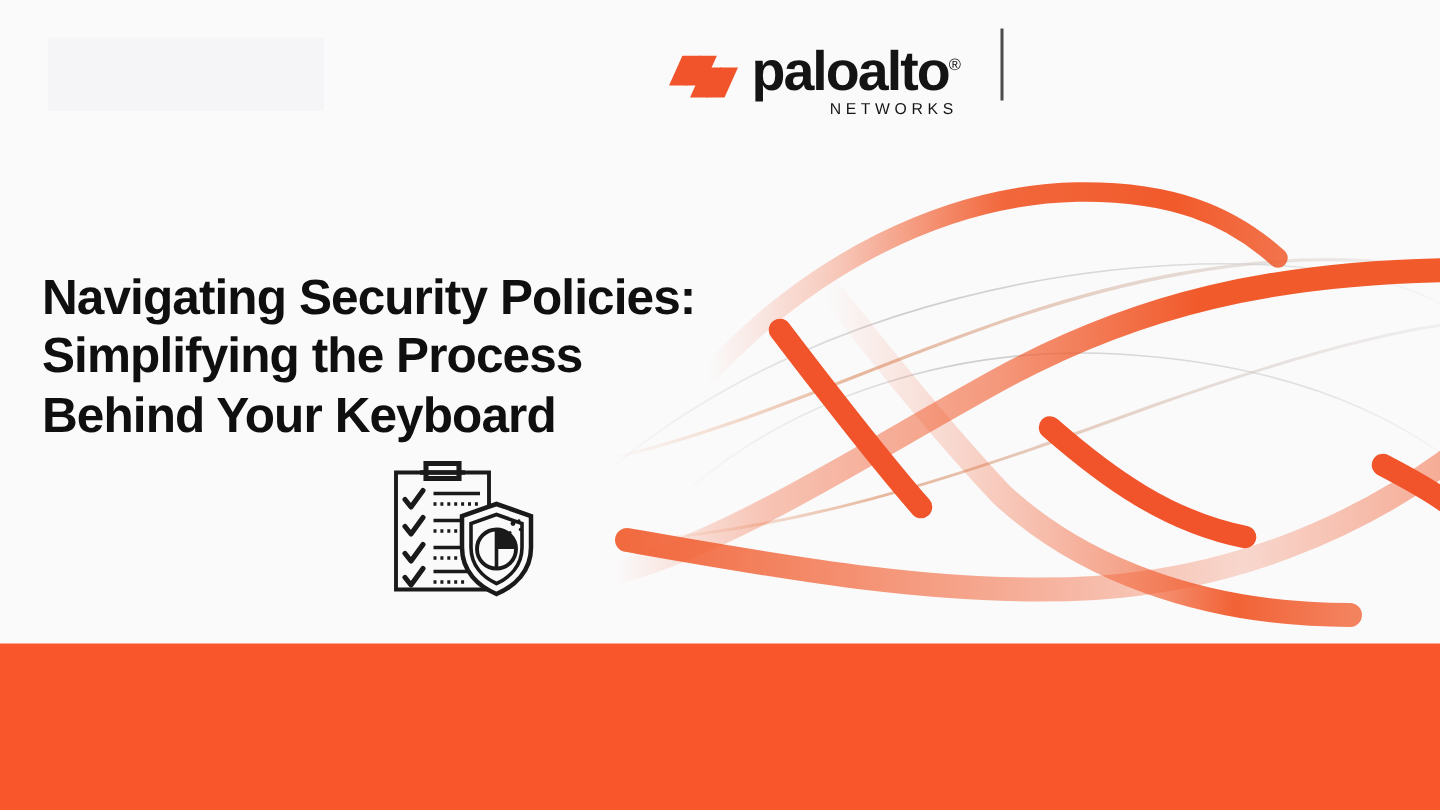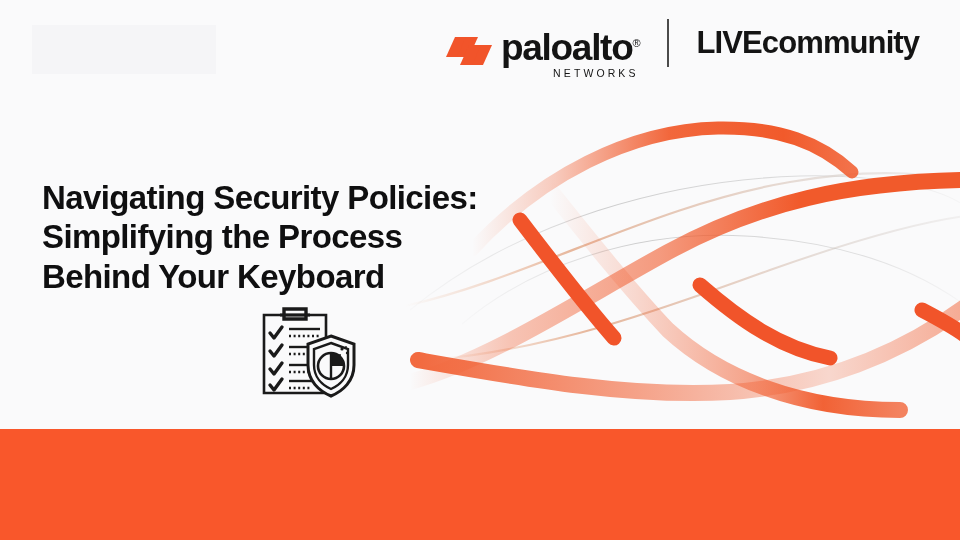"LIVEcommunity" div.live-word { html: <div>LIVEcommunity</div> -> none }
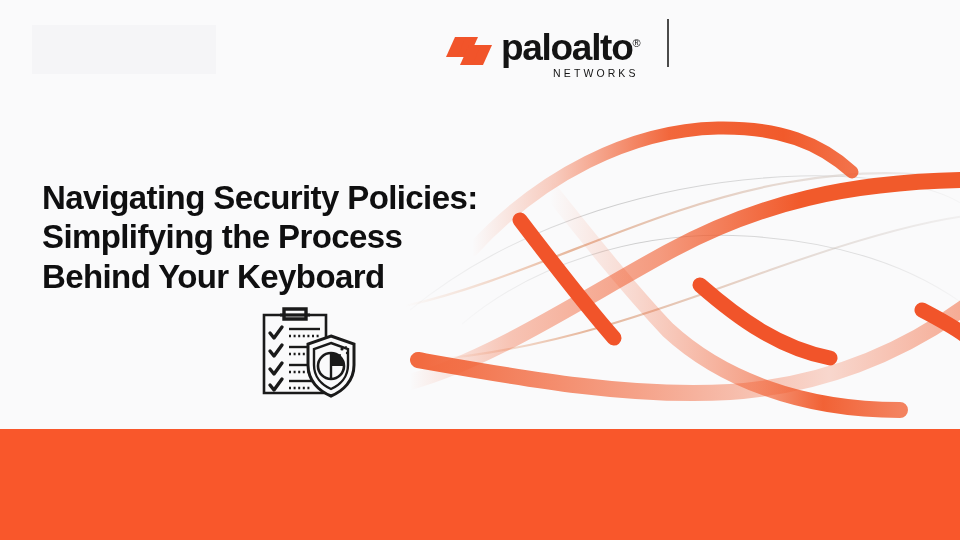"Navigating Security Policies:" .headline { left: 42px -> 28px }
